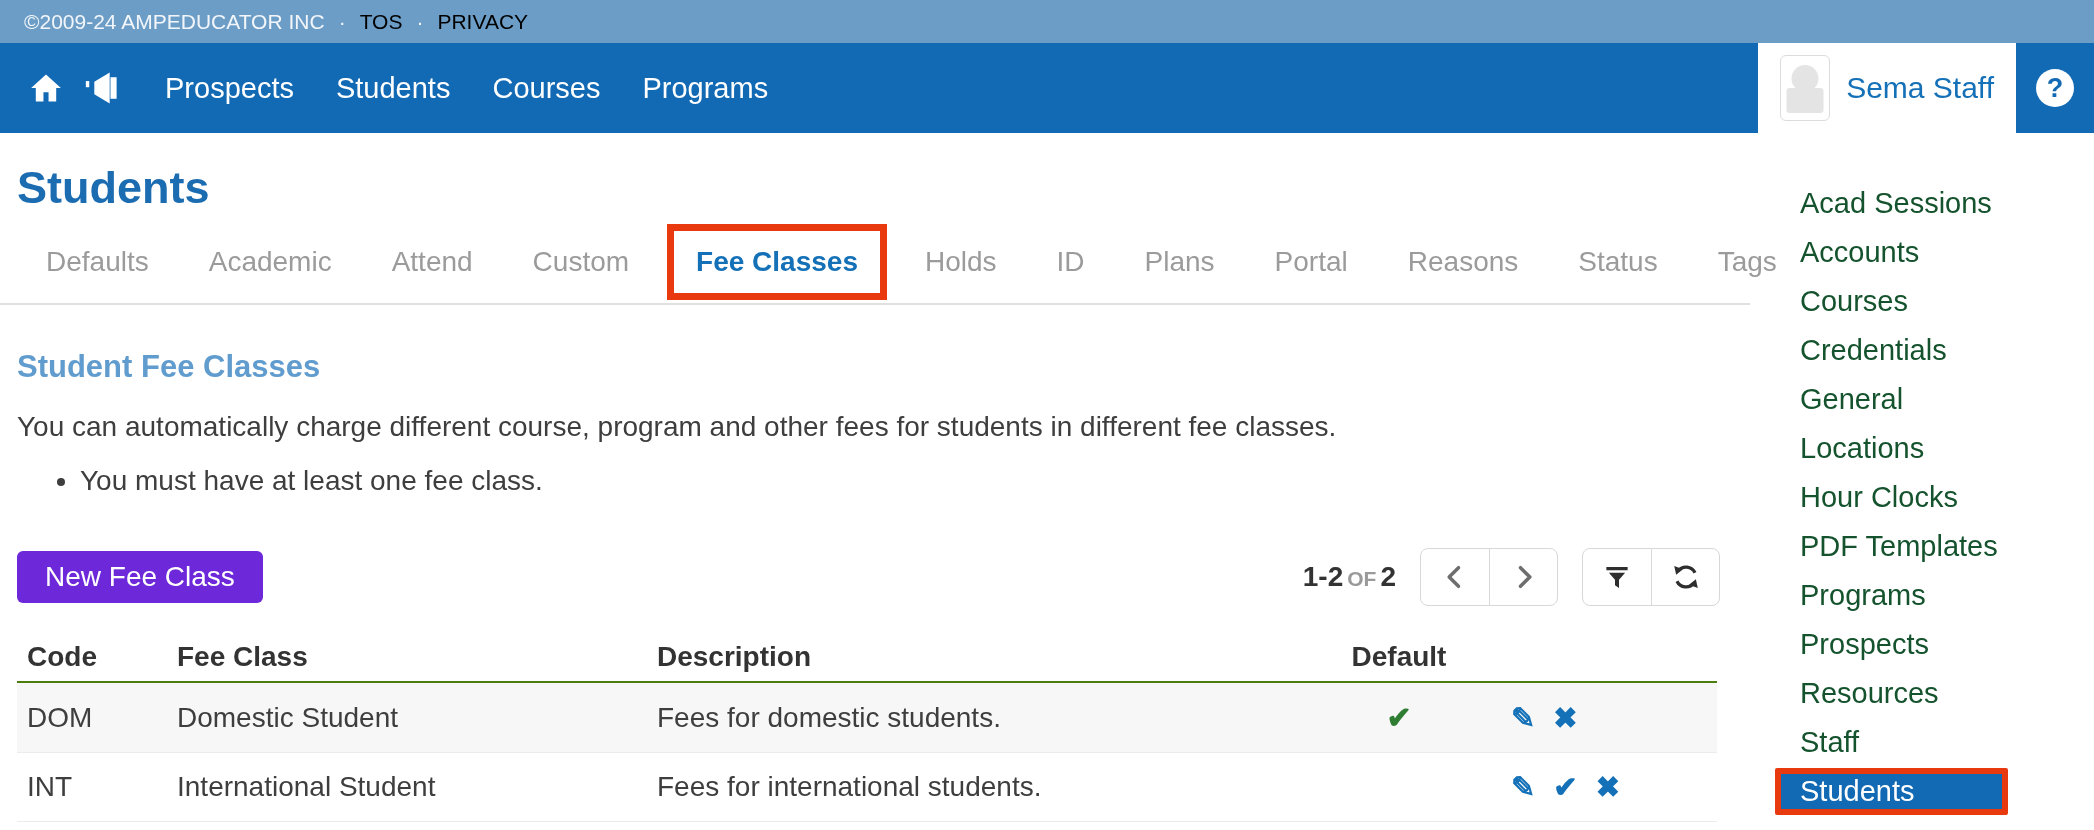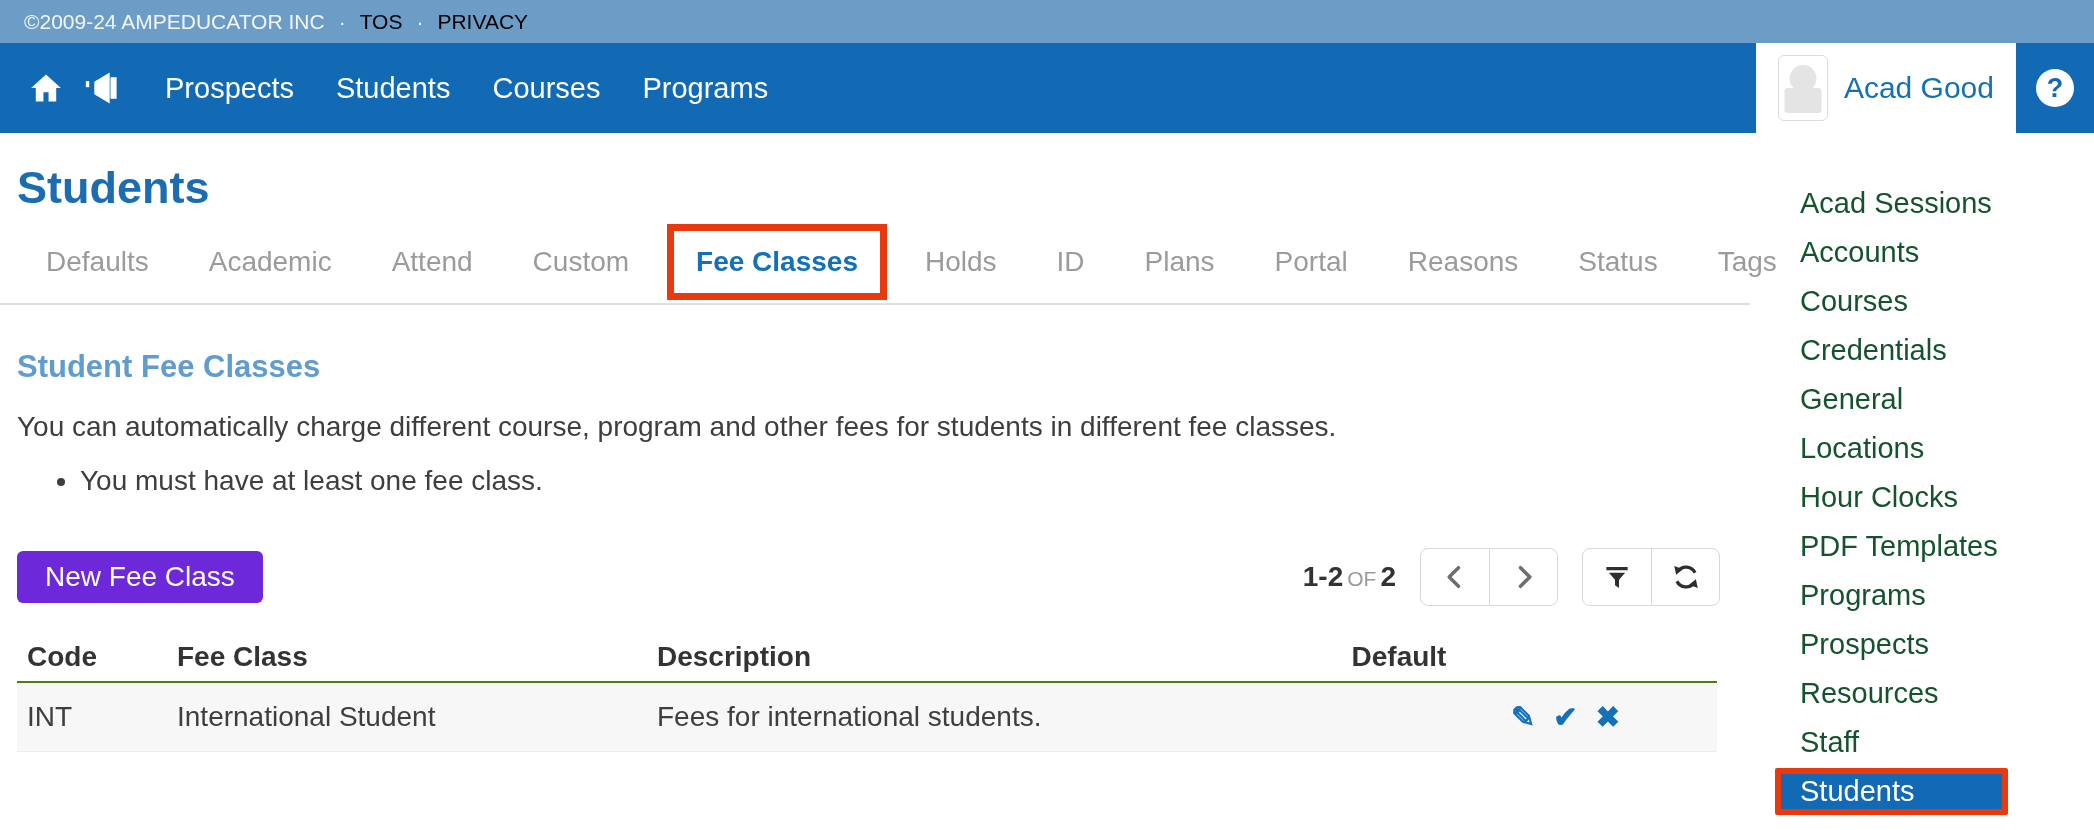"Acad Good" span.user-name { text: Acad Good -> Sema Staff }
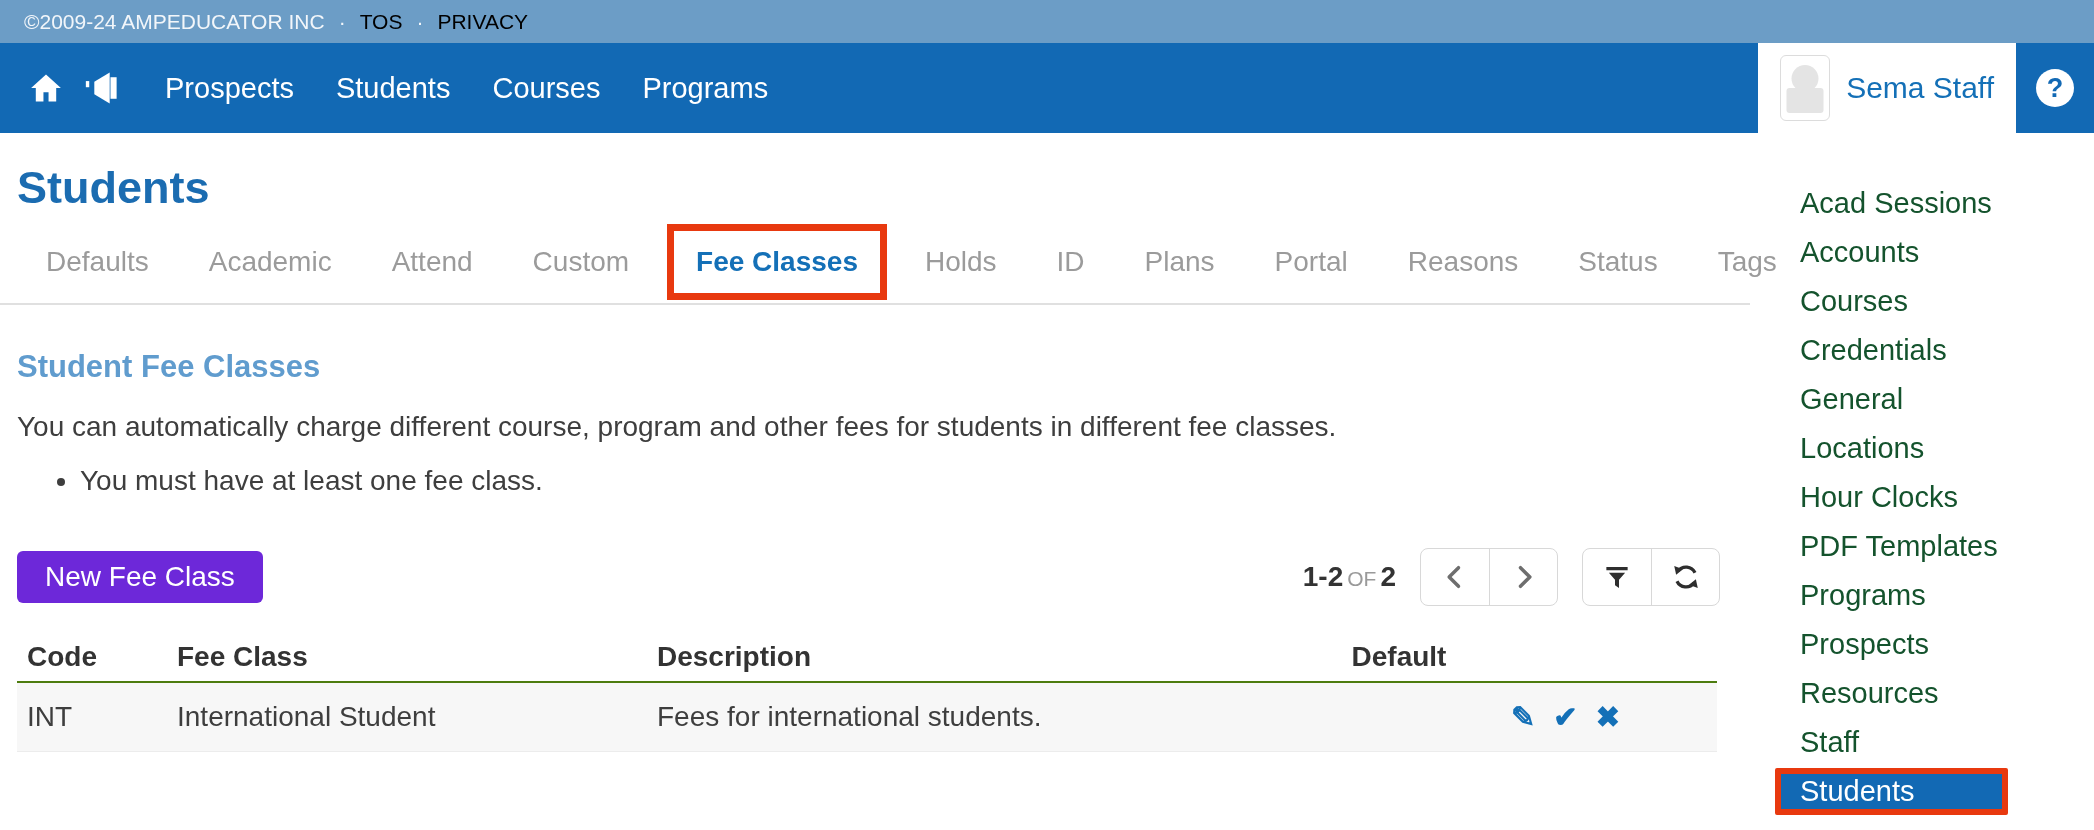"OF" .range .of { font-weight: normal -> bold }
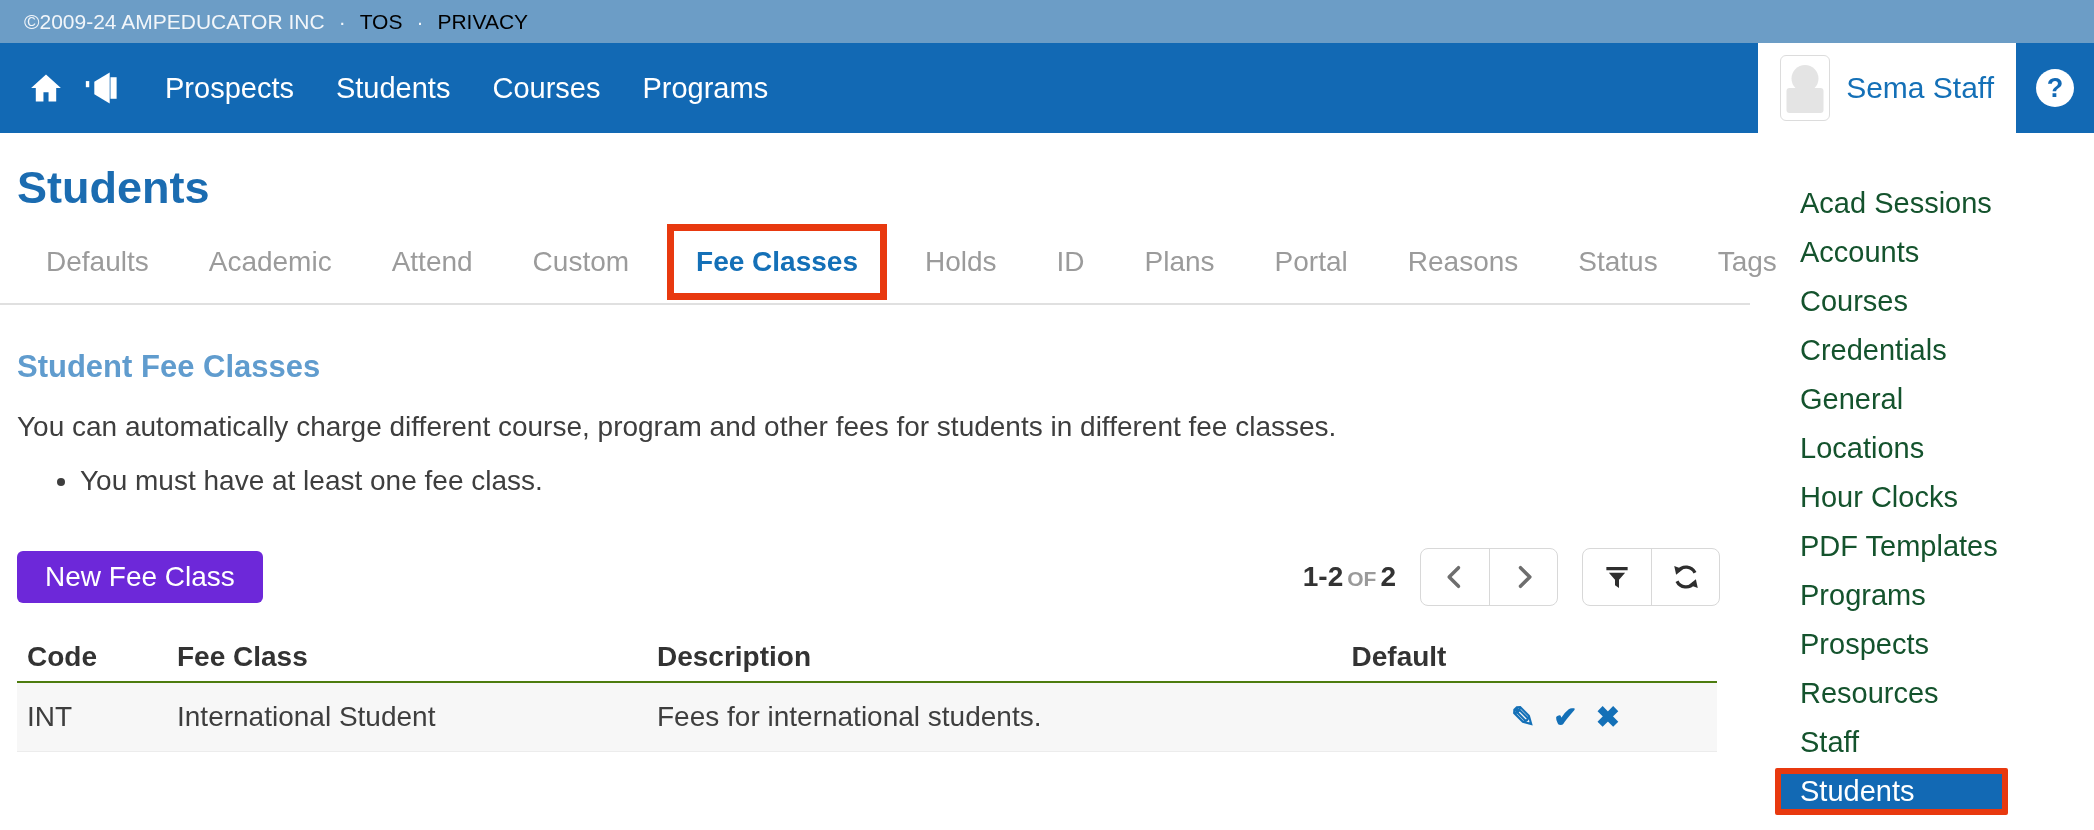"DOM" tr { html: none -> <tr> <td>DOM</td> <td>Domestic Student</td> <td>Fees for domestic students.</td> <td><span>✔</span></td> <td> <span>✎</span><span>✖</span> </td> </tr> }
